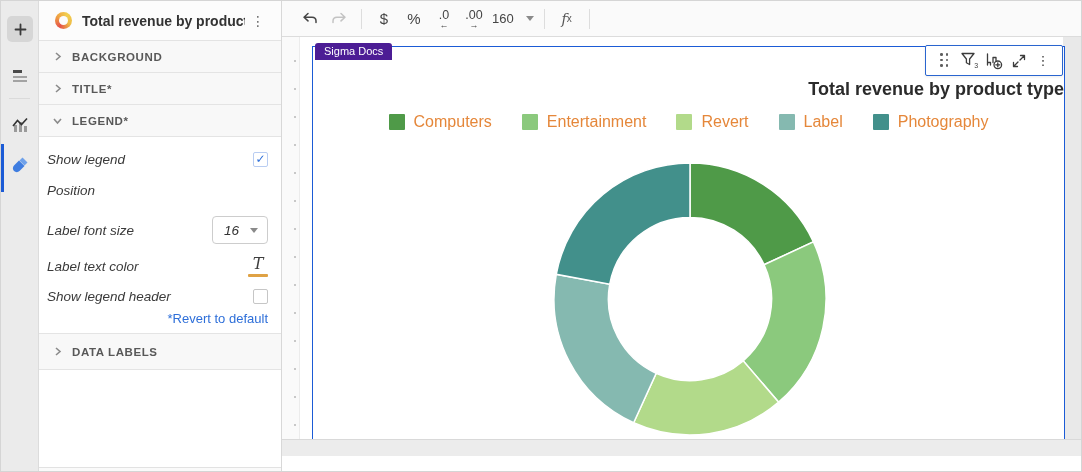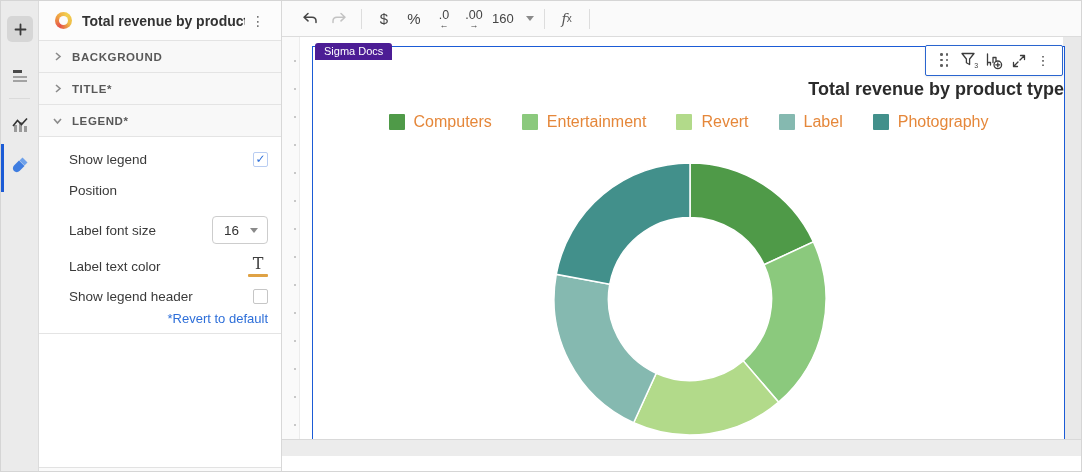"Show legend" .ctl-row { font-style: none -> italic; left: 30px -> 8px }
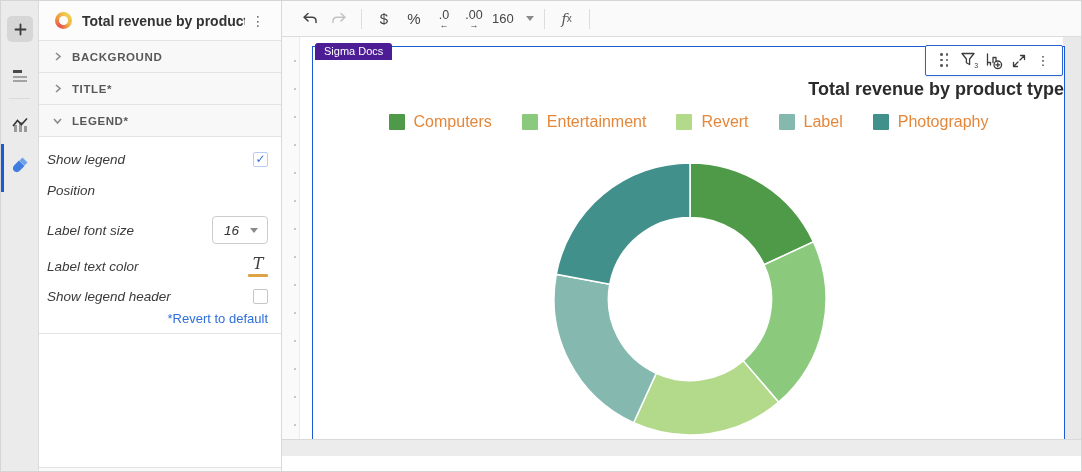"DATA LABELS" div.sec { html: none -> <div> <svg> <polyline></polyline> </svg> <span>DATA LABELS</span> </div> }
